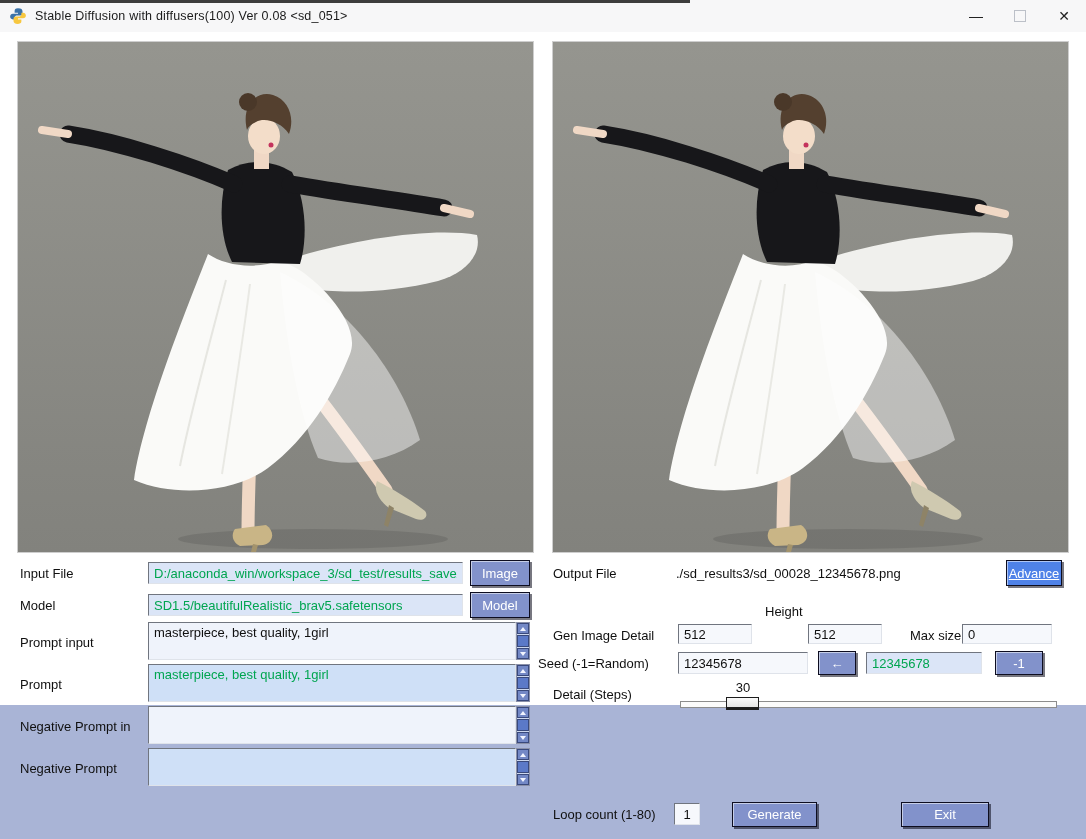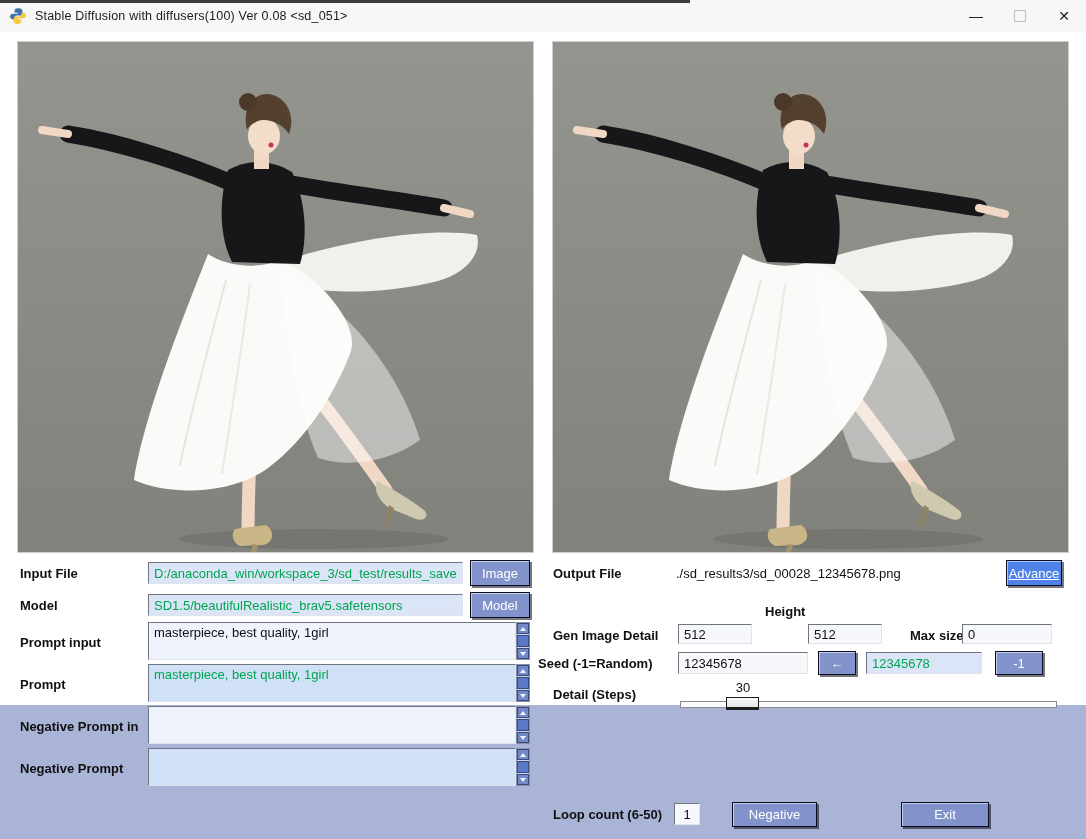"Input File" .lbl { font-weight: bold -> none }
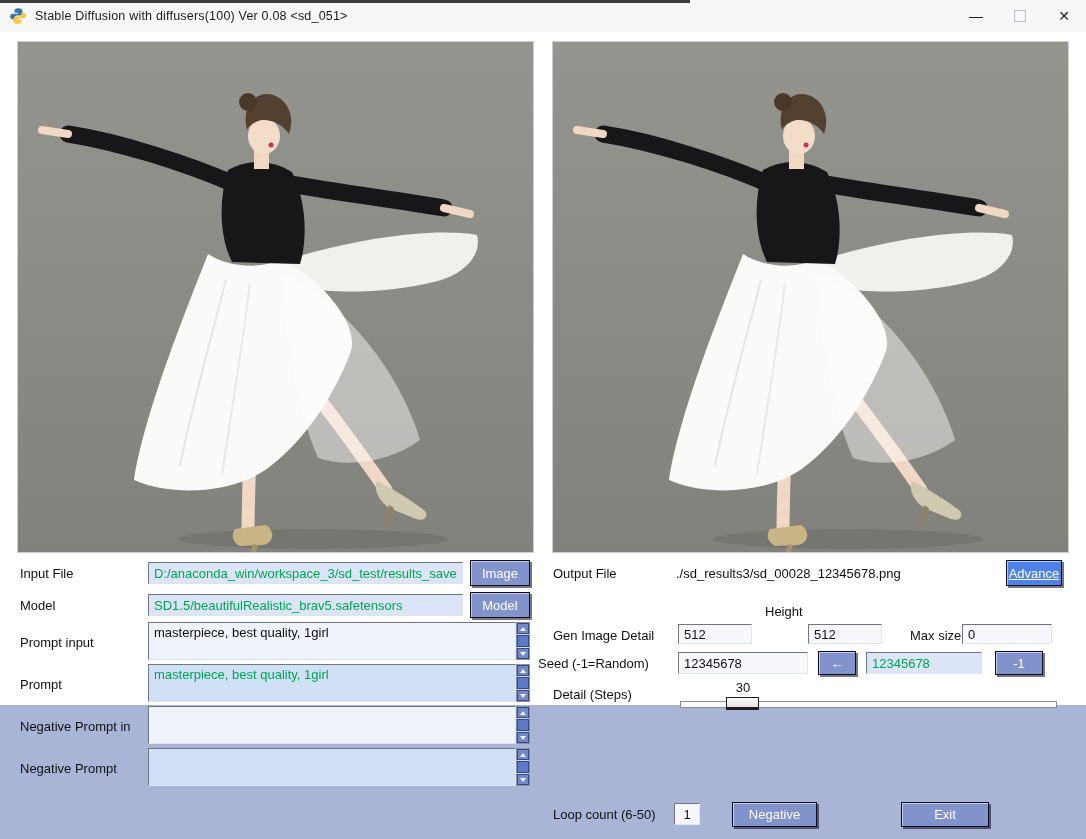"Loop count (6-50)" div.lbl { text: 6-50 -> 1-80 }
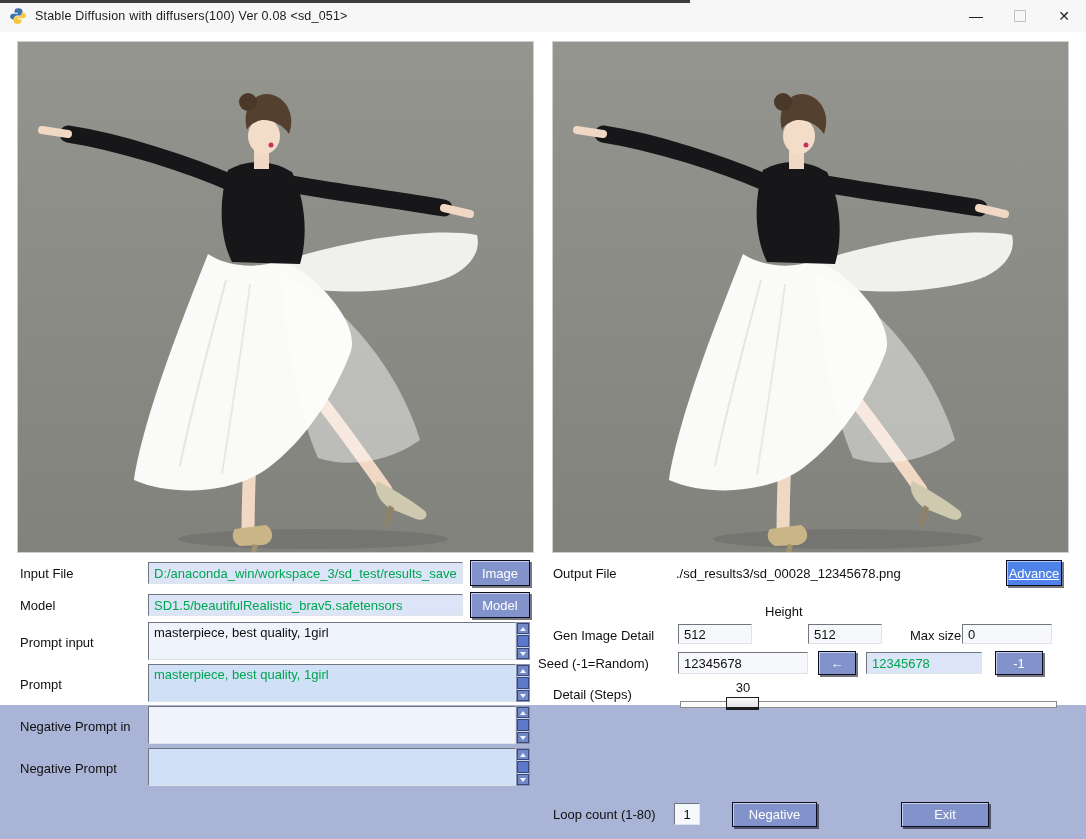"Negative" div.btn { text: Negative -> Generate }
